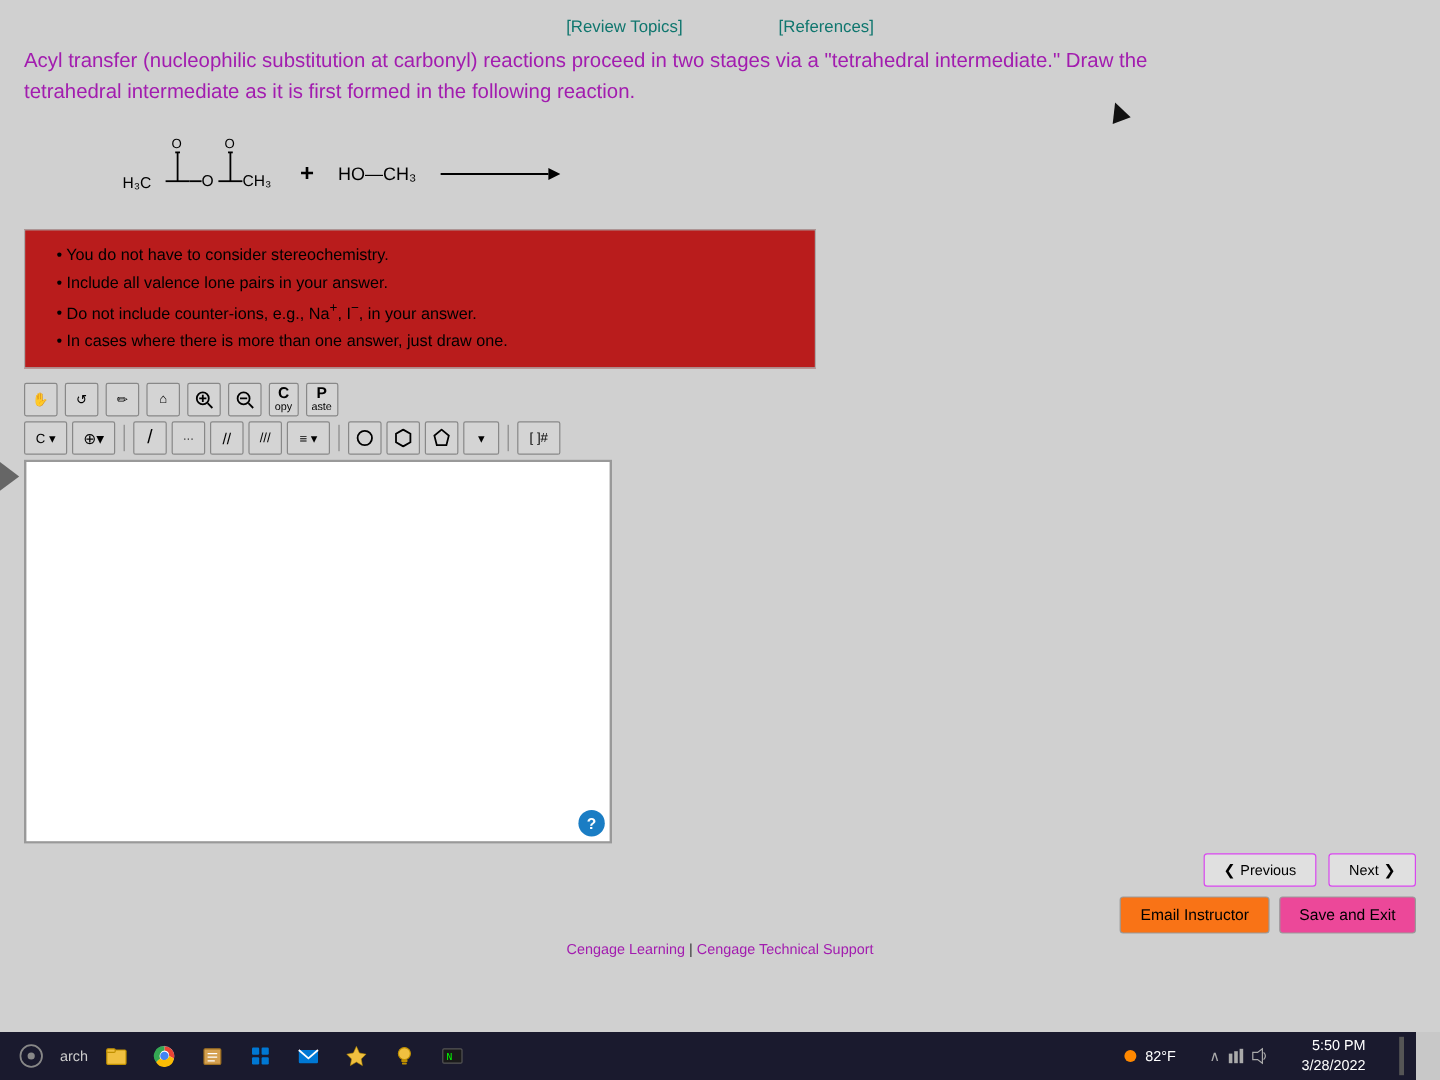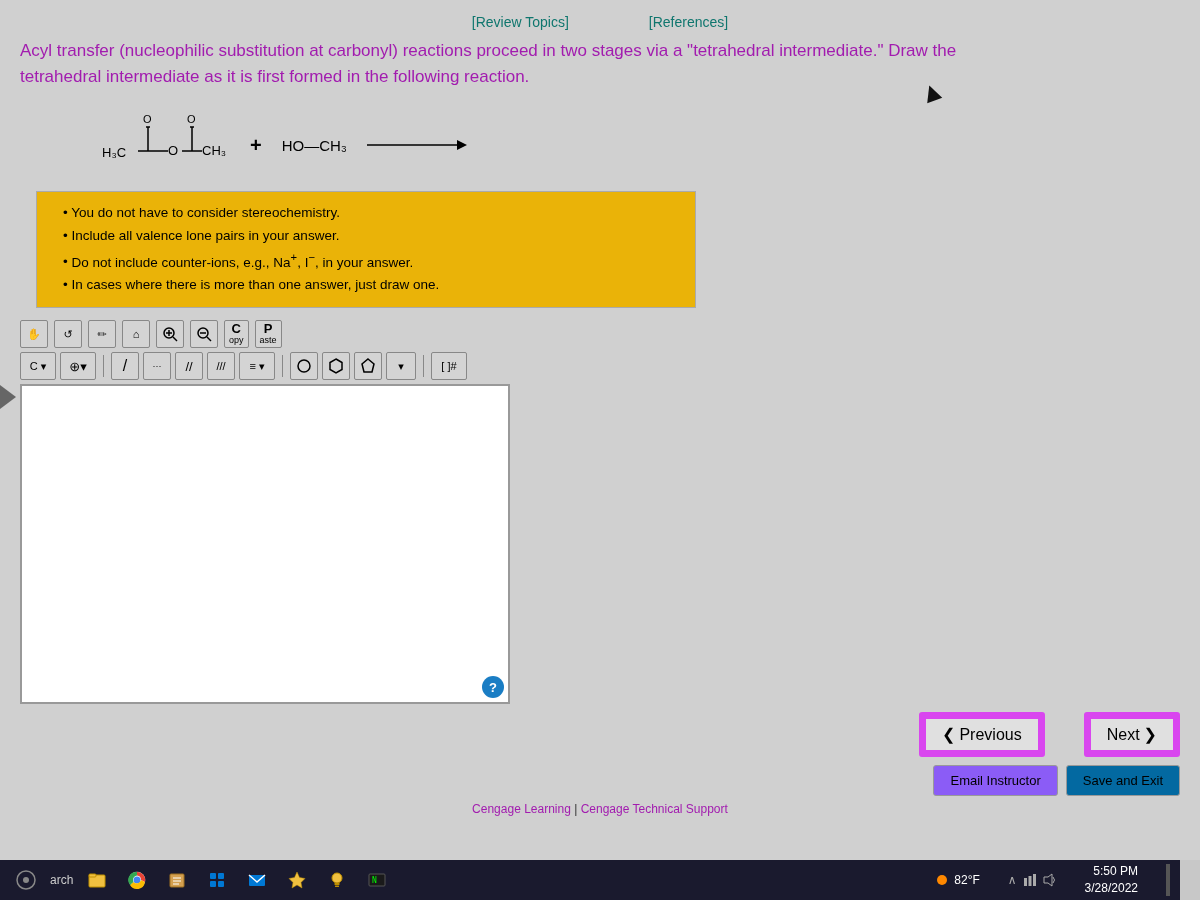"You do not have to" .instructions-box { background: #eab308 -> #b91c1c; margin: 0 0 12px 16px -> 0 0 12px 0 }
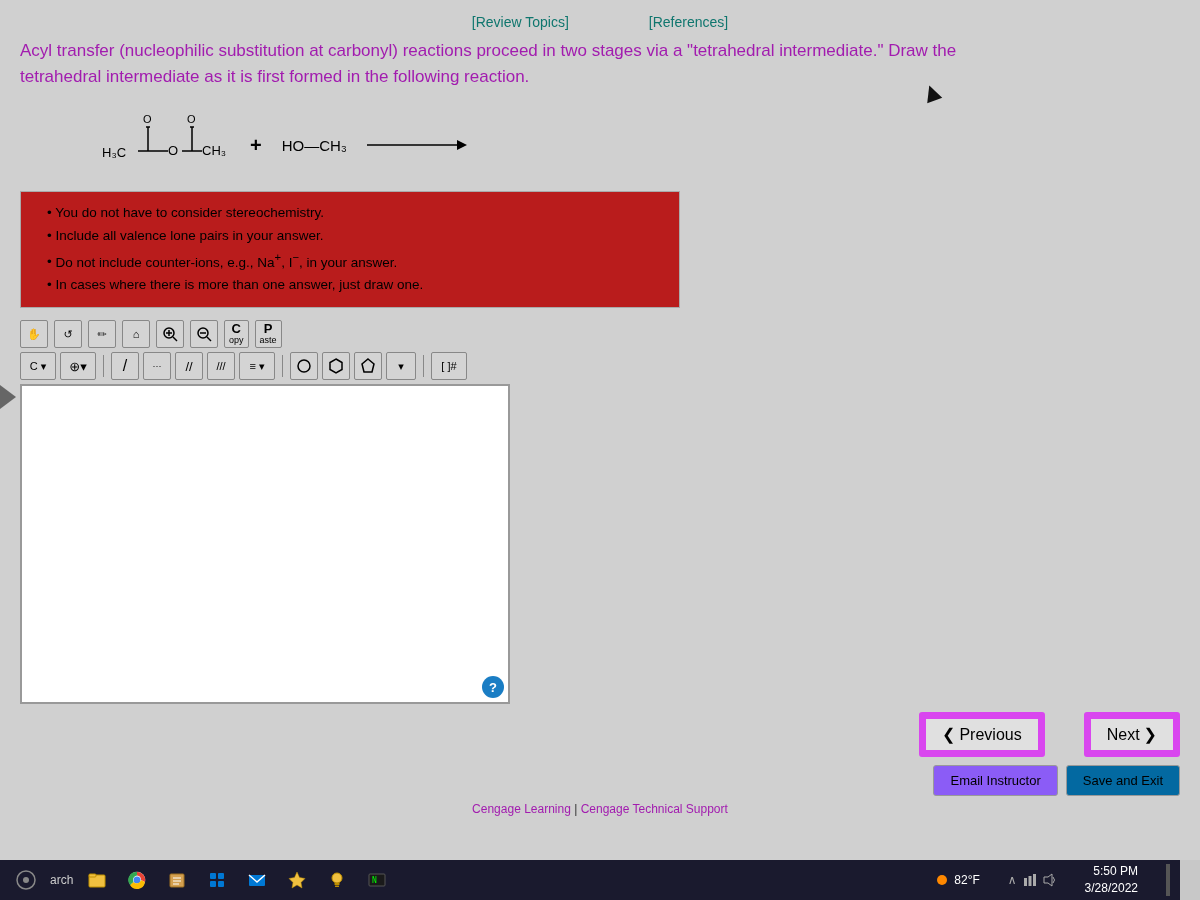"Previous" .nav-btn { border: 7px solid #d946ef -> 1px solid #d946ef; font-size: 16px -> 12px; margin-left: 29px -> none }
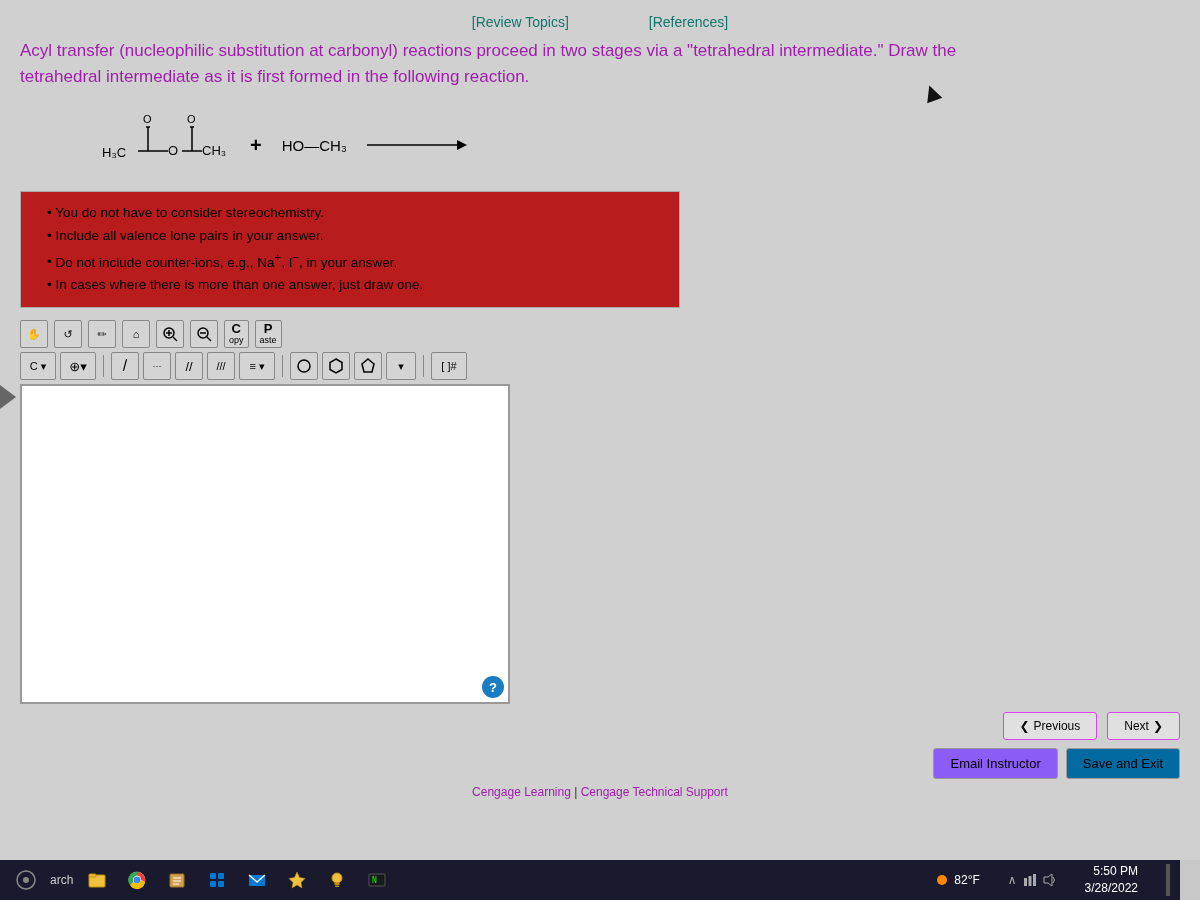"Email Instructor" .footer-btn { background: #8b5cf6 -> #f97316 }
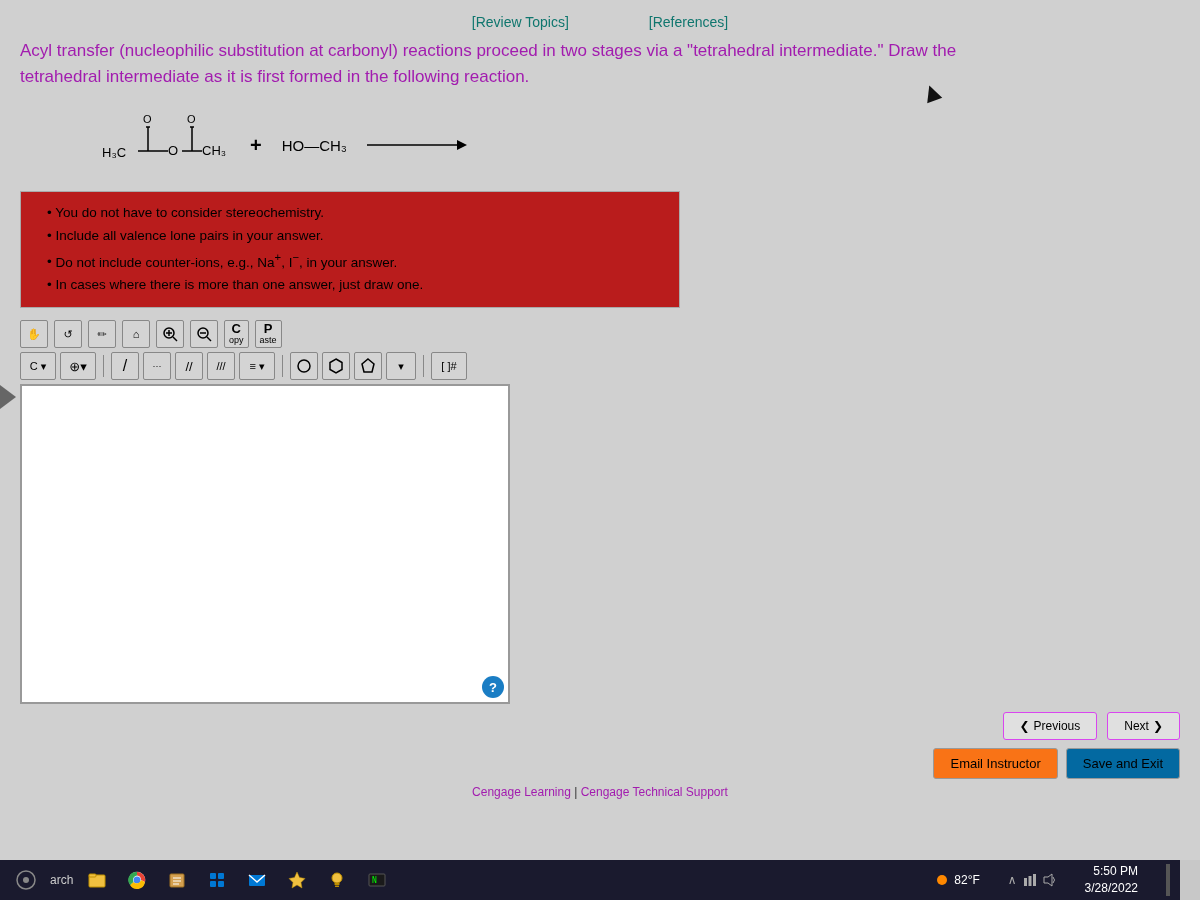"Save and Exit" button.footer-btn { background: #0369a1 -> #ec4899 }
